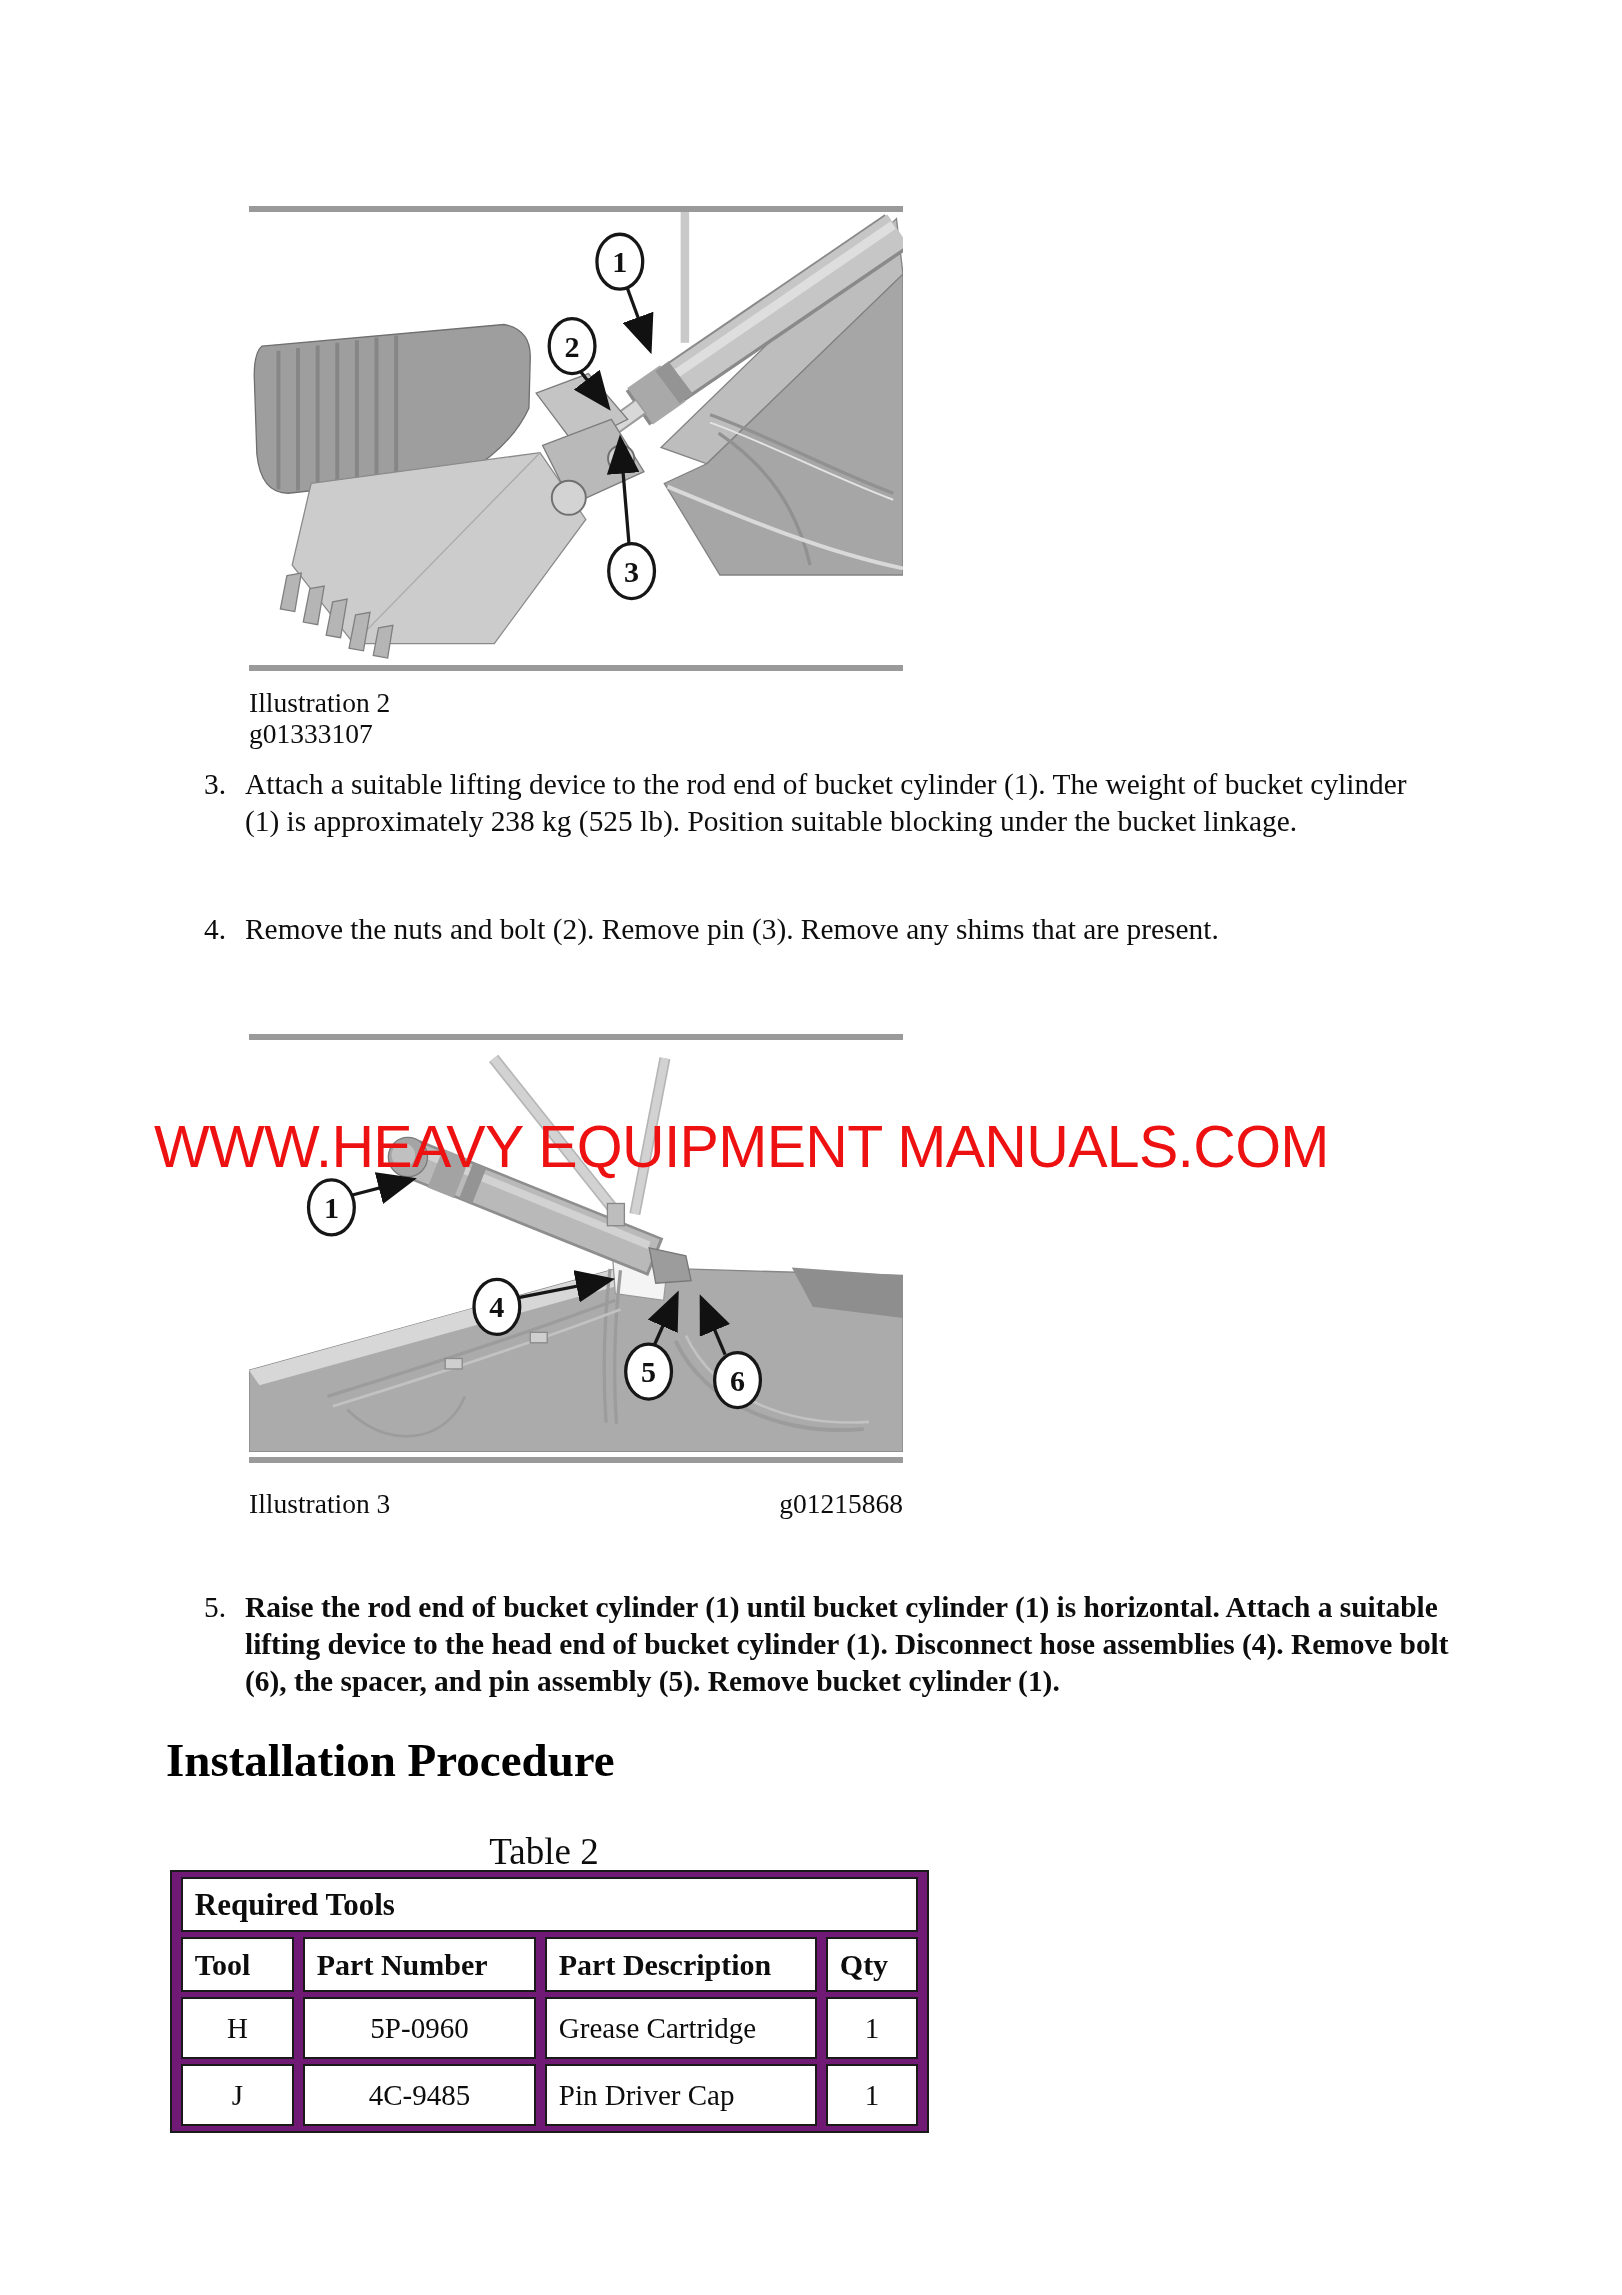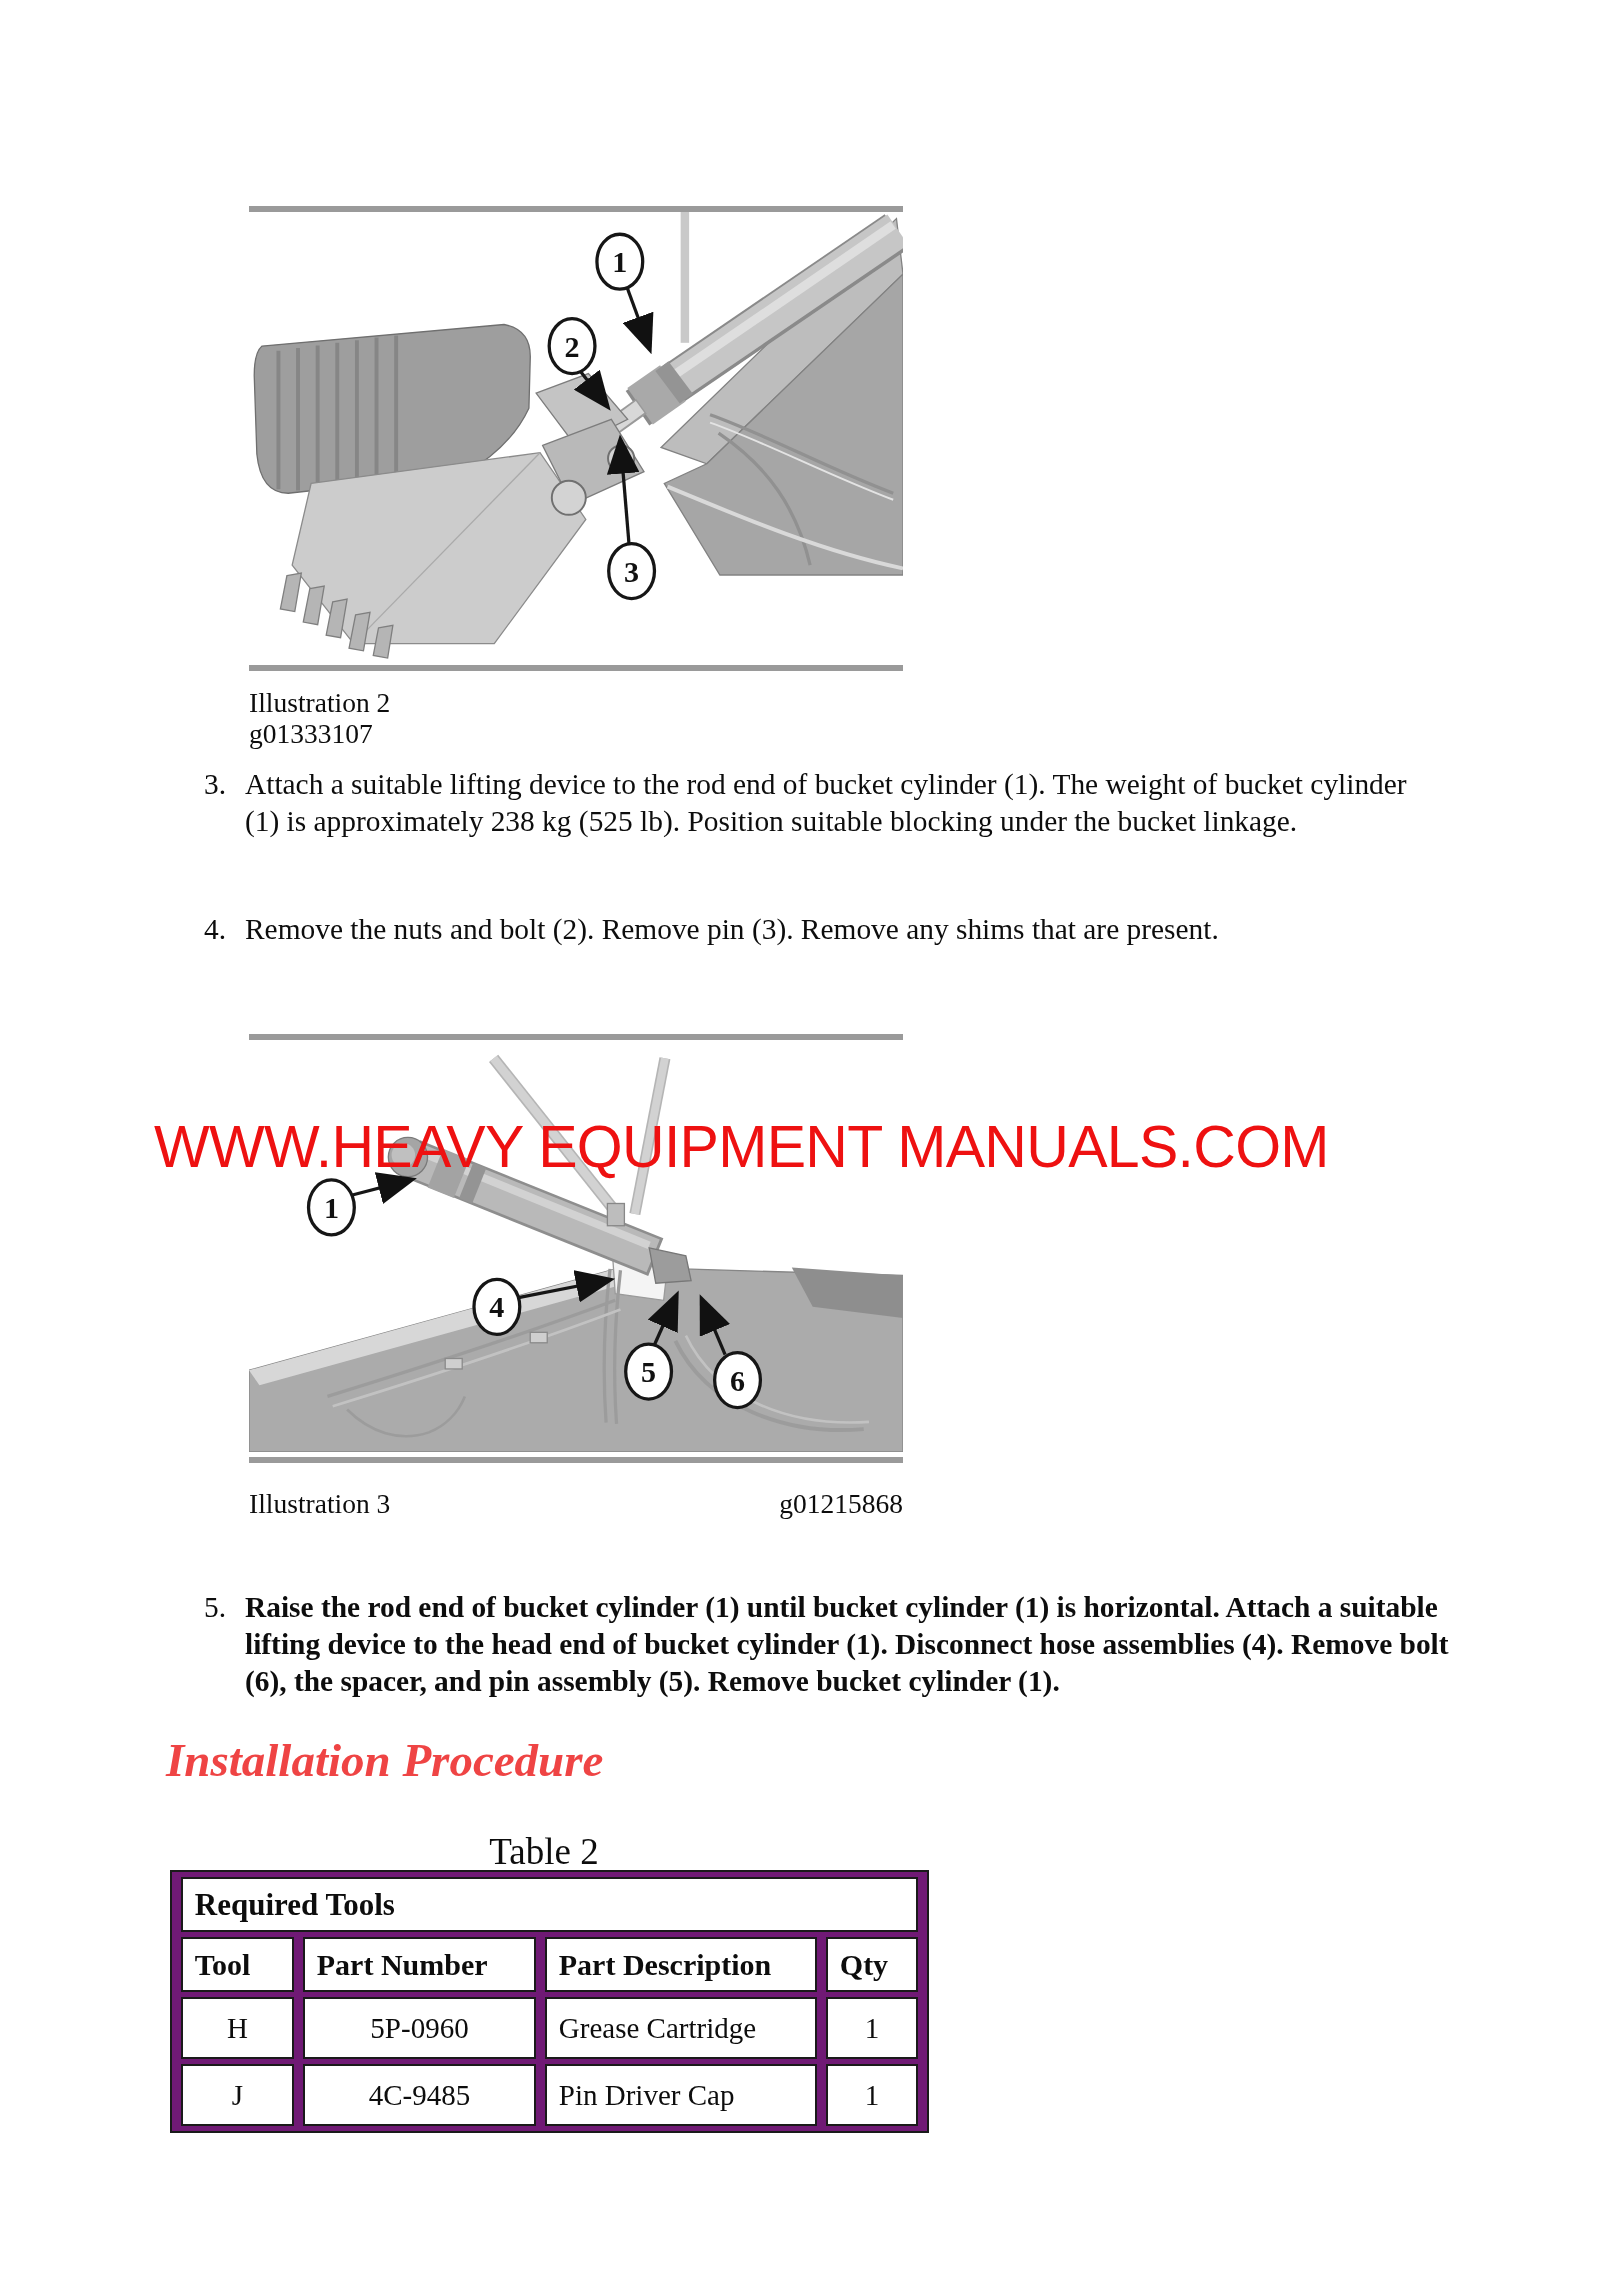"Installation Procedure" .section-heading { color: #ef4444 -> #000000; font-style: italic -> none }
